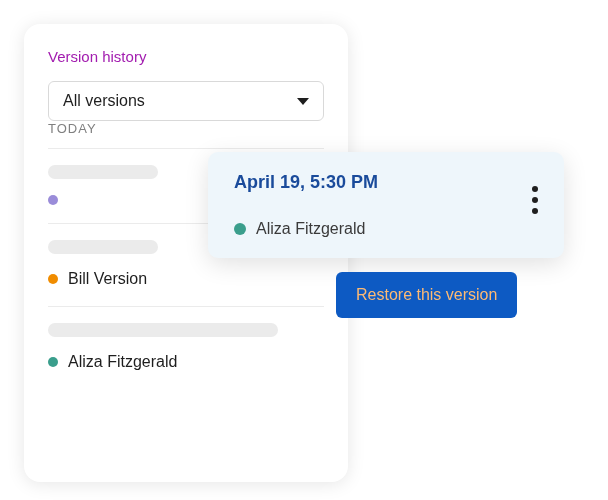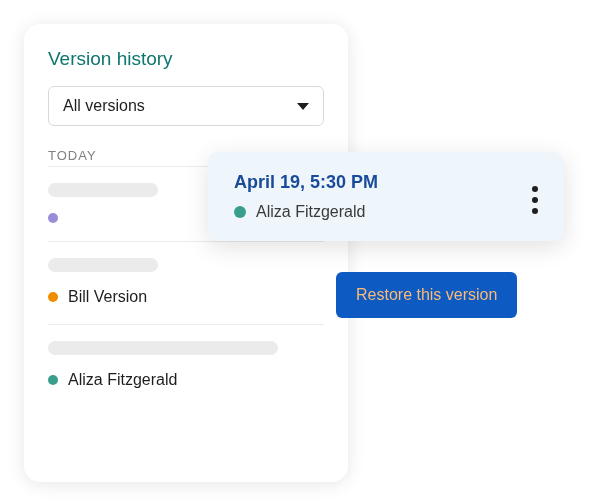"Version history" .panel-title { color: #0f766e -> #a21caf; font-size: 19px -> 15px }
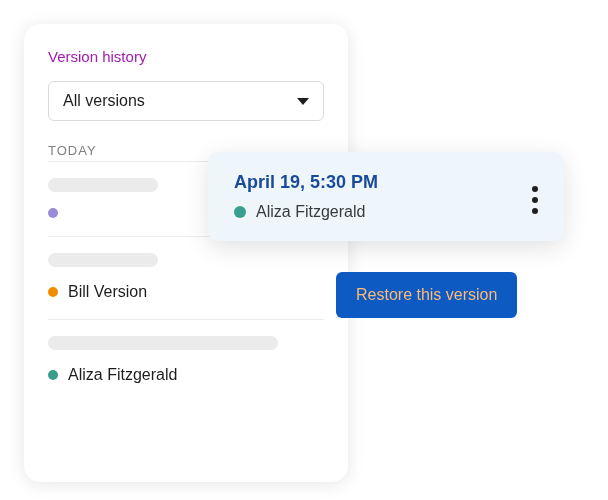"All versions" .filter { margin-bottom: 22px -> none }
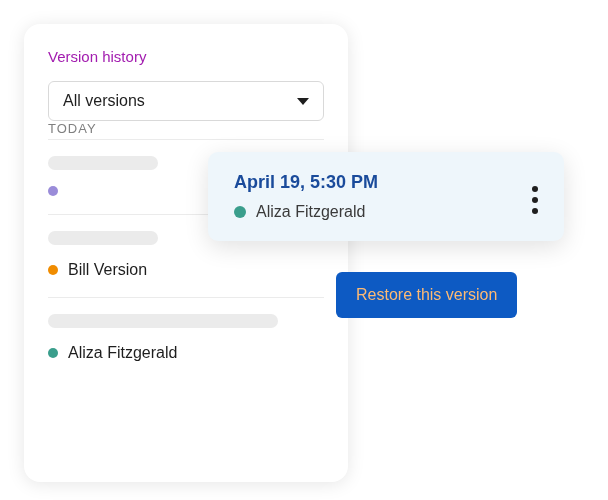"TODAY" .section-label { margin-bottom: 3px -> 12px }
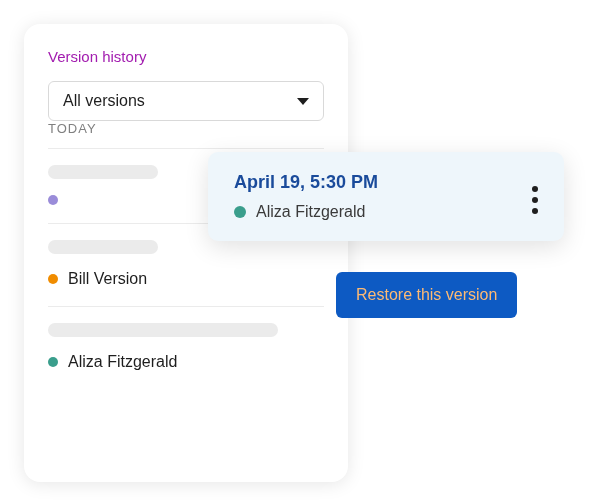"April 19, 5:30 PM" .card-left { gap: 10px -> 27px }
